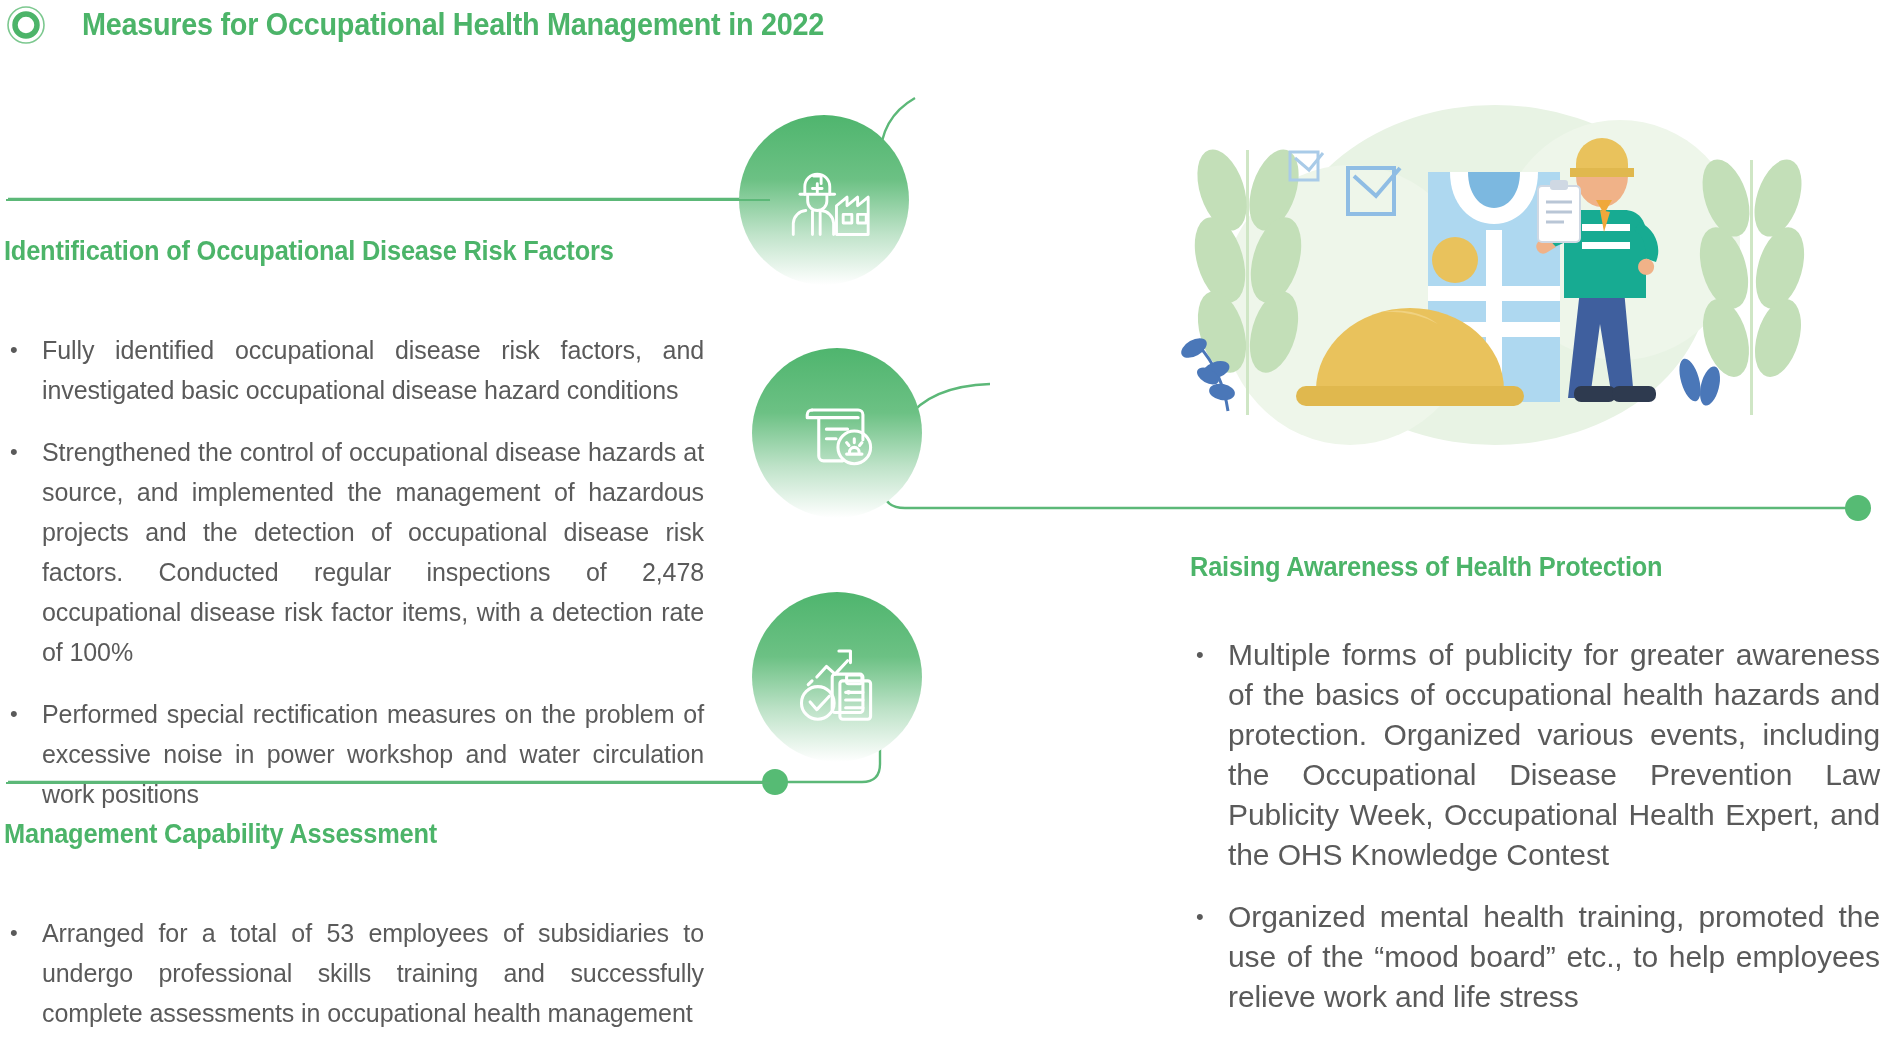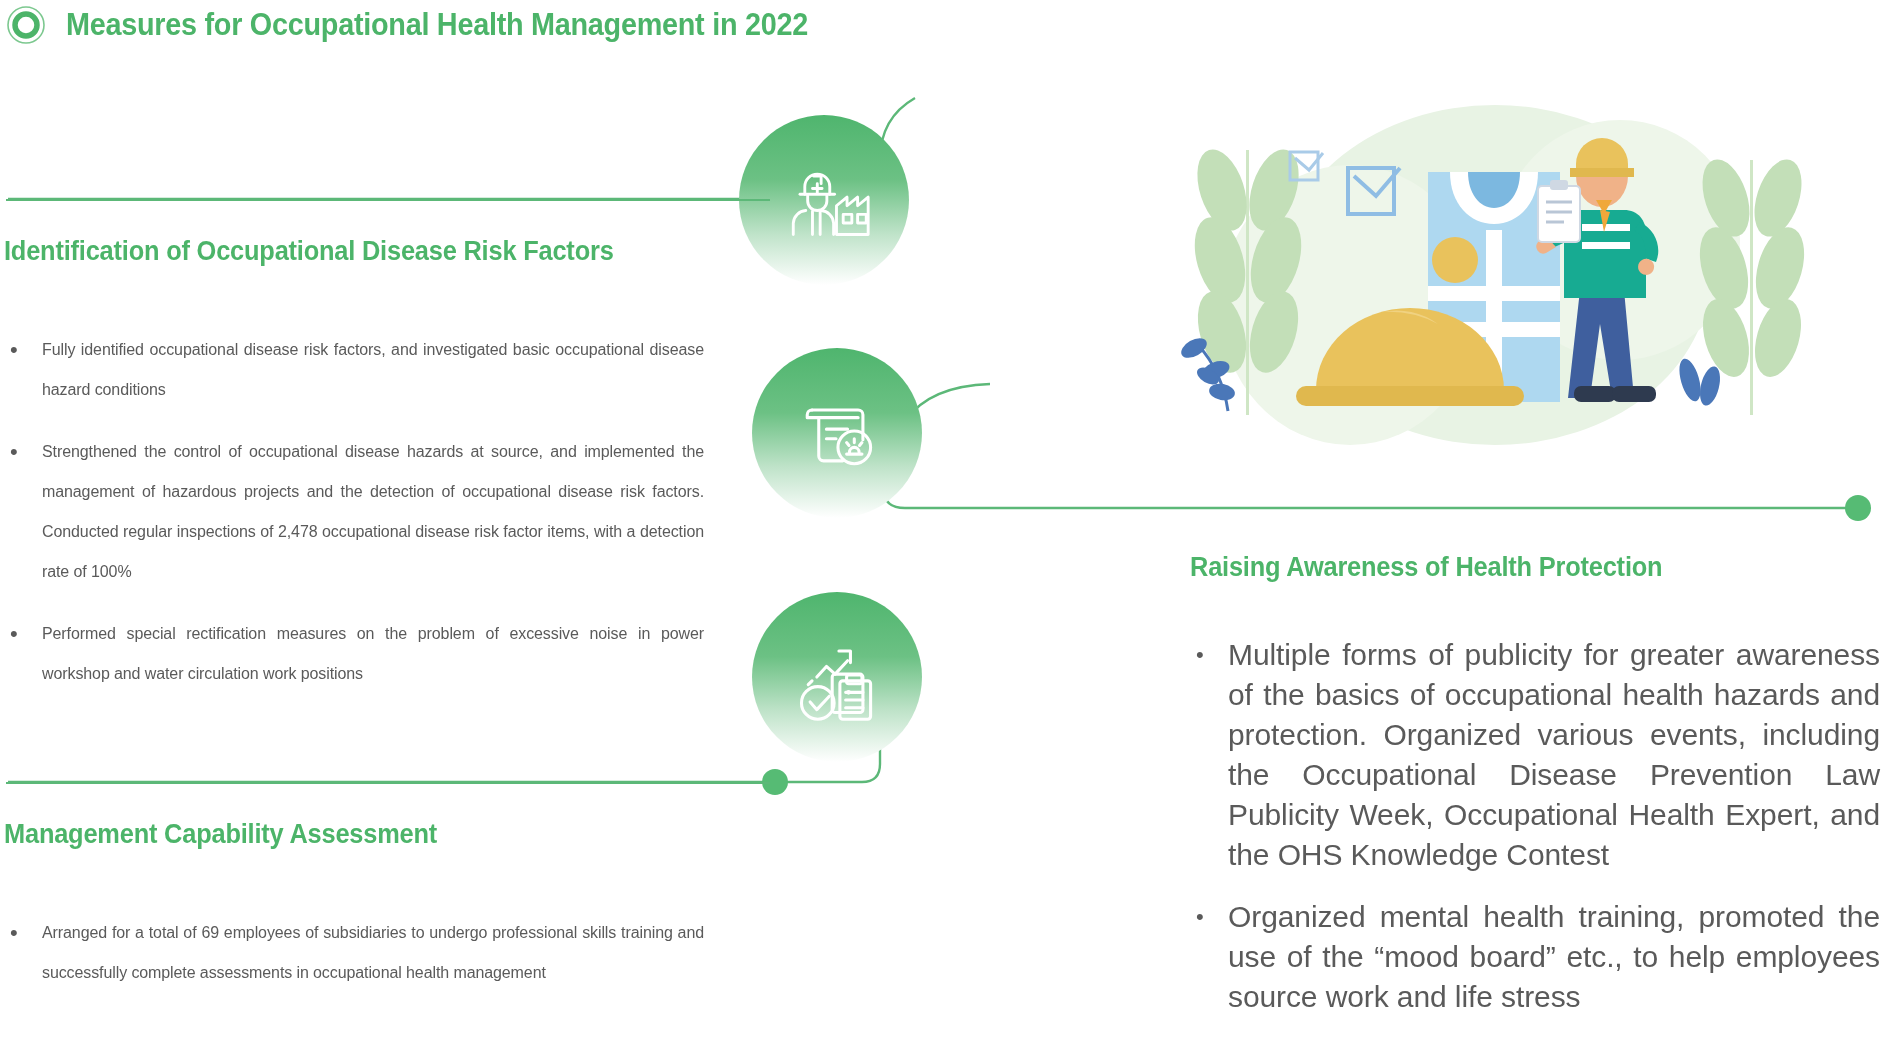"Measures for Occupational Health" .title-row { gap: 20px -> 36px }
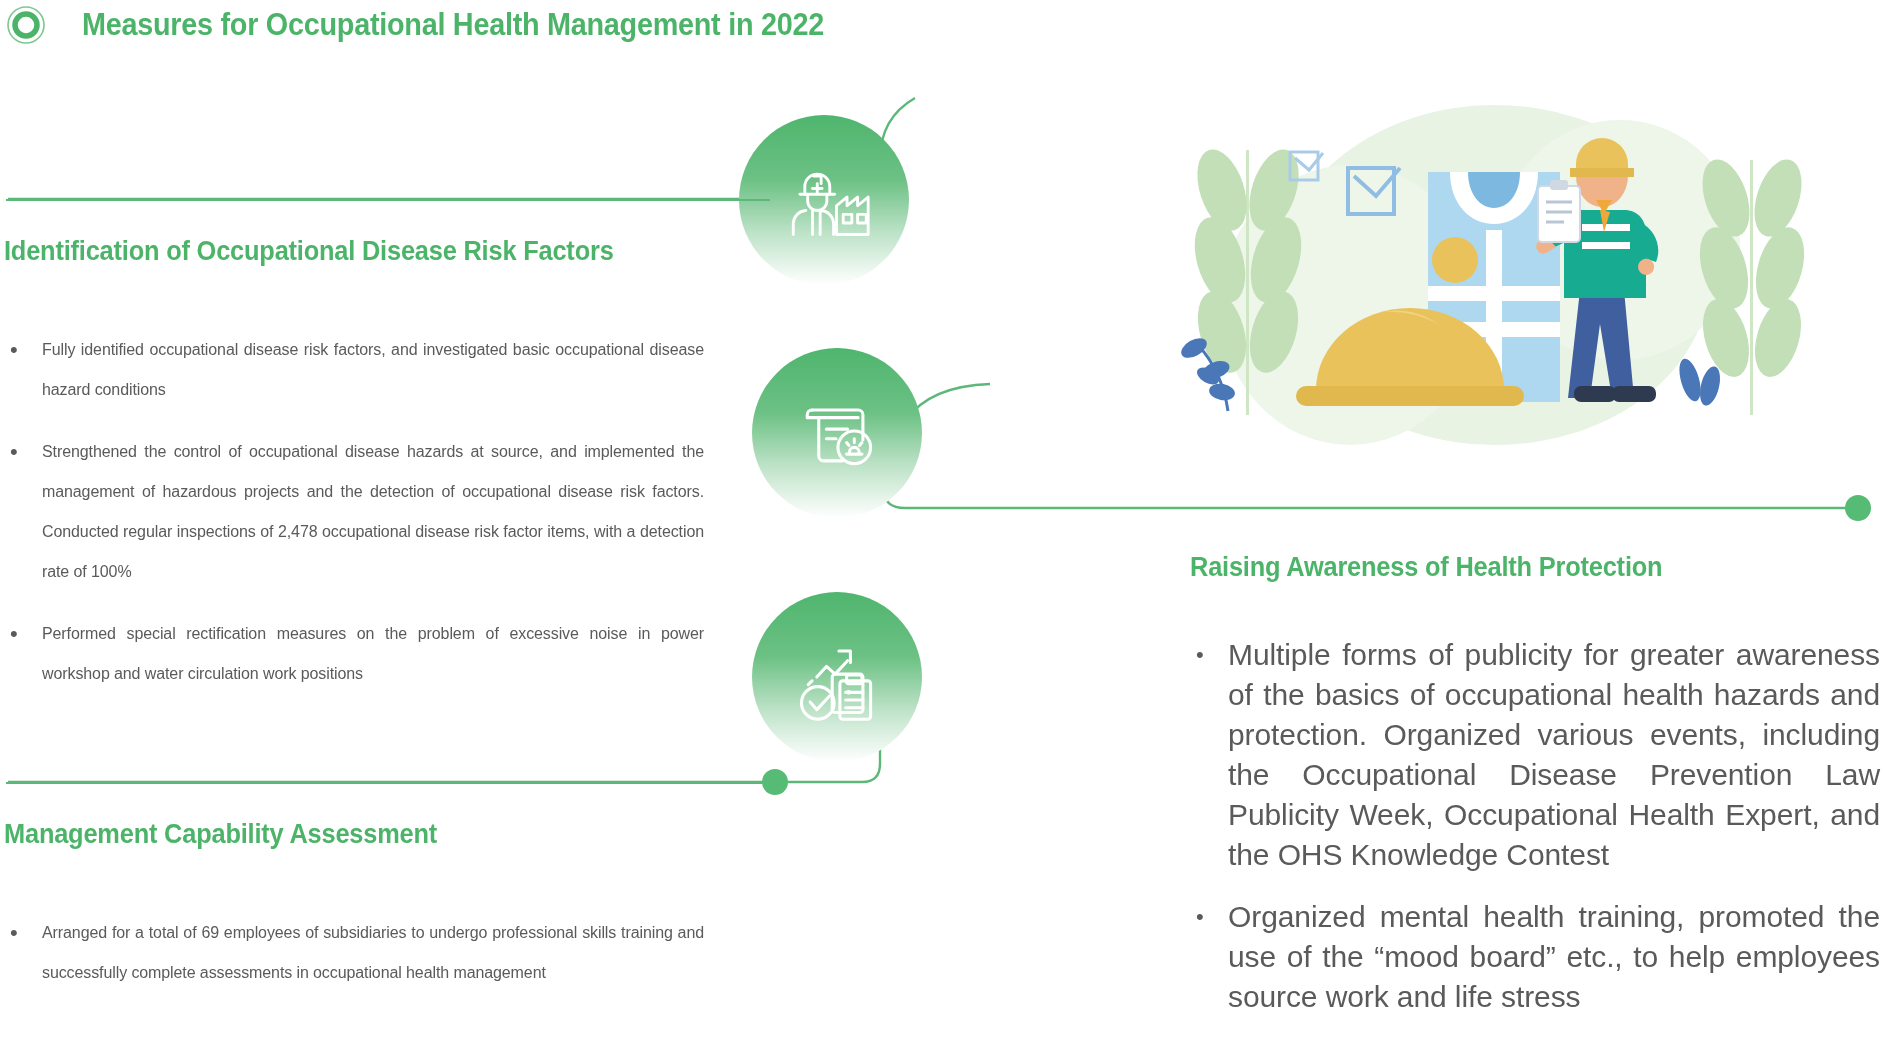"Fully identified occupational disease" .bullet-text { font-size: 16px -> 25px }
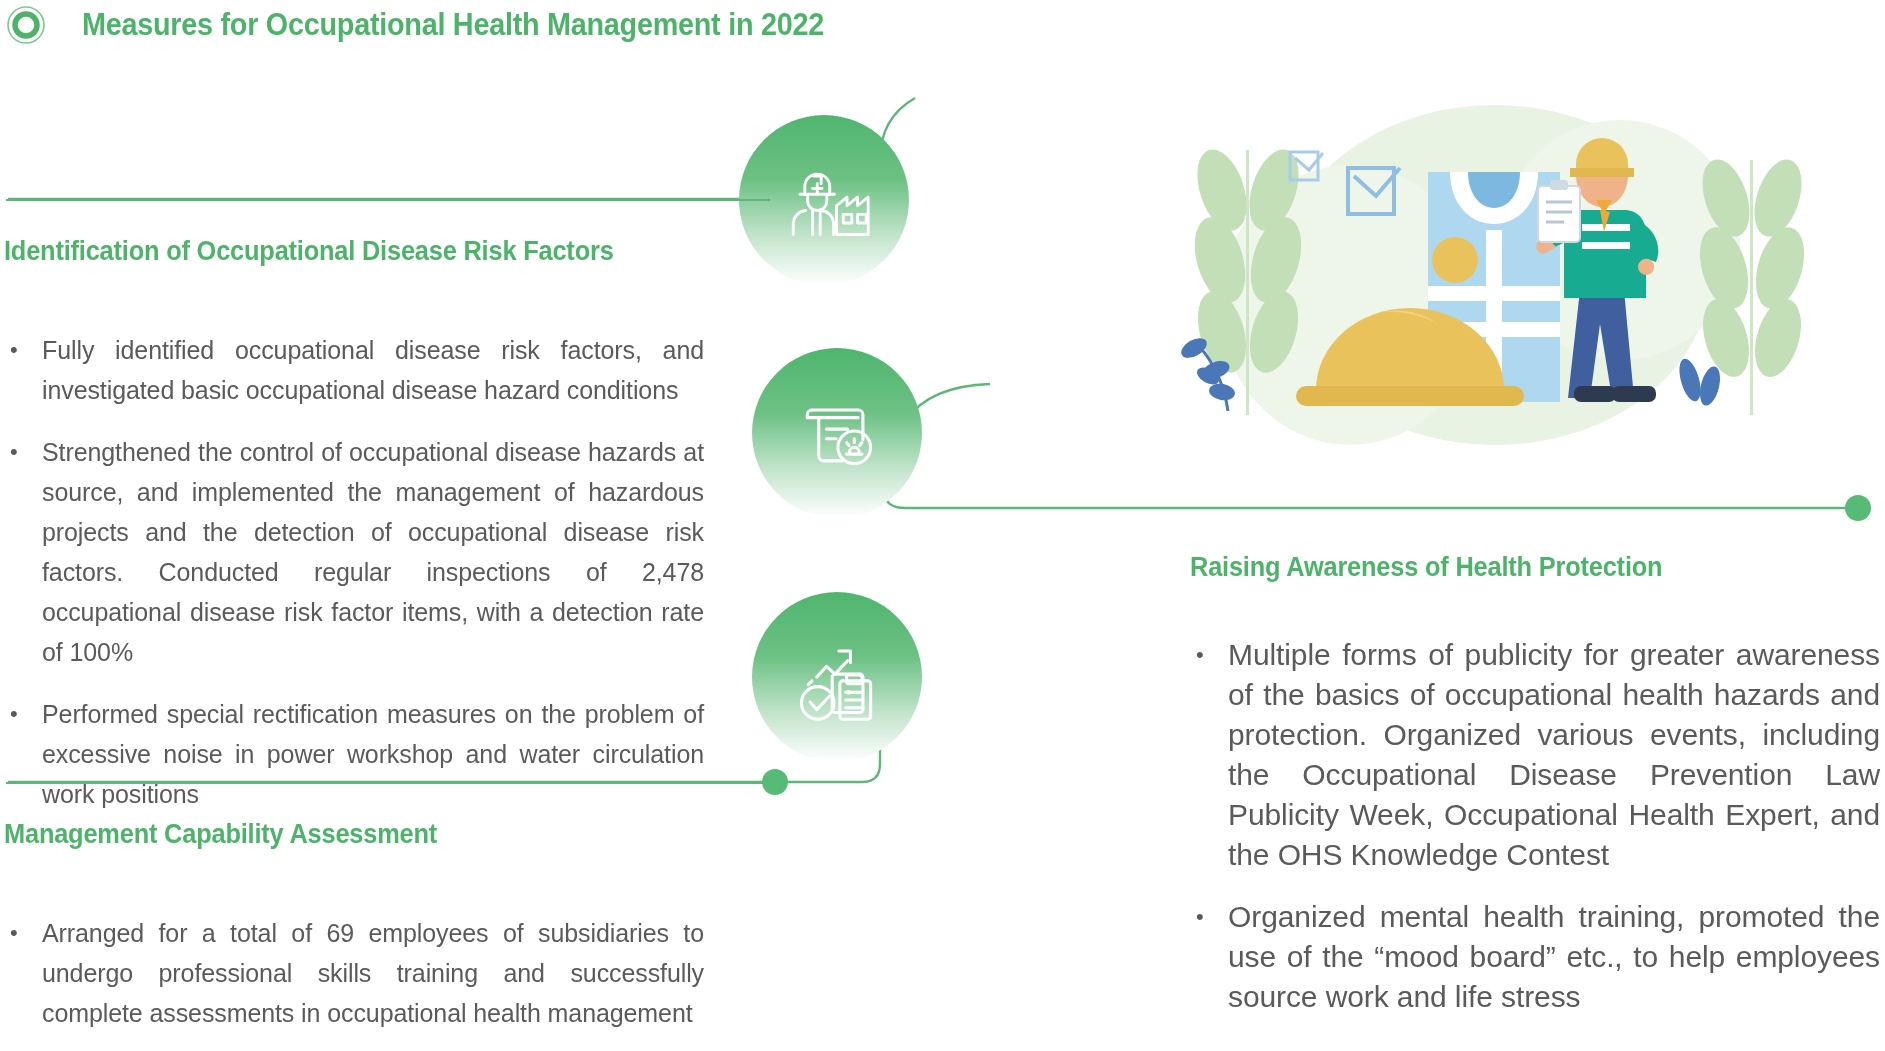"Arranged for a total of" span.bullet-text { text: 69 -> 53 }
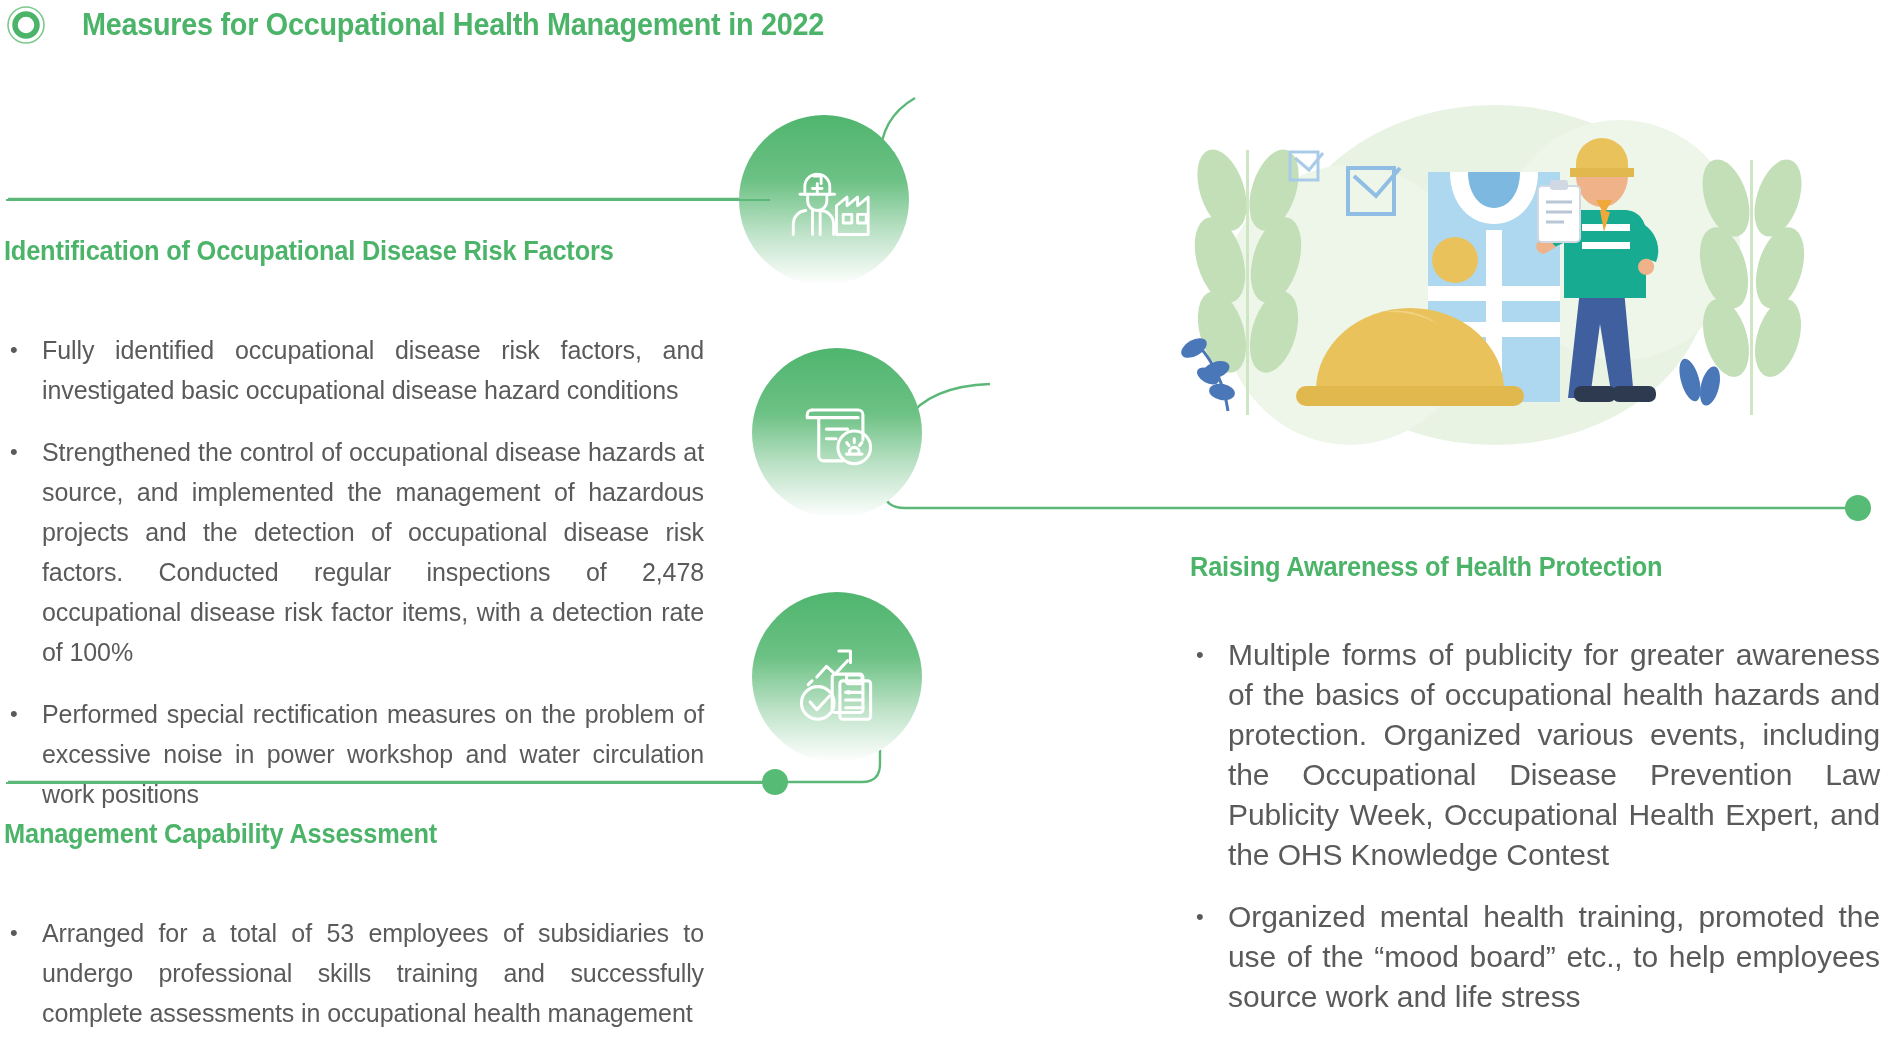"Organized mental health training," span.bullet-text { text: source -> relieve }
